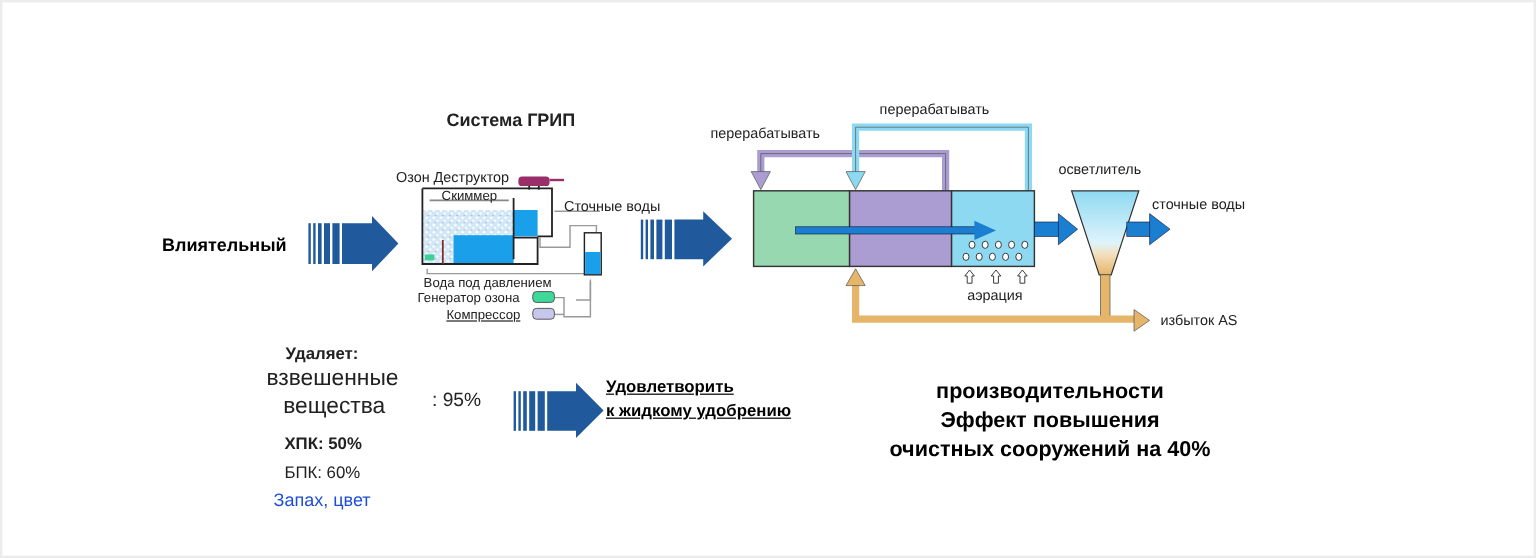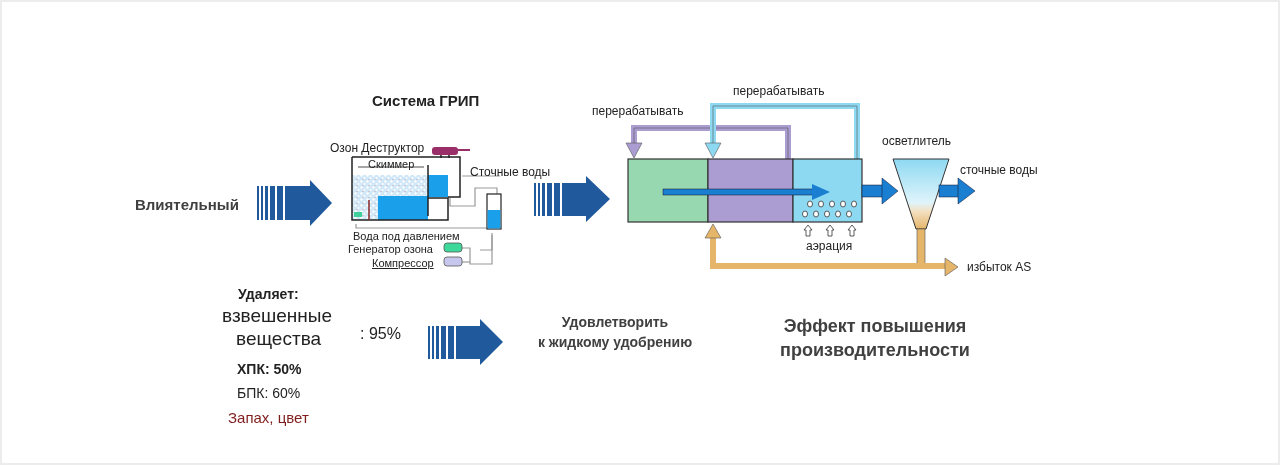"Влиятельный" .blue { color: #404040 -> #000000 }
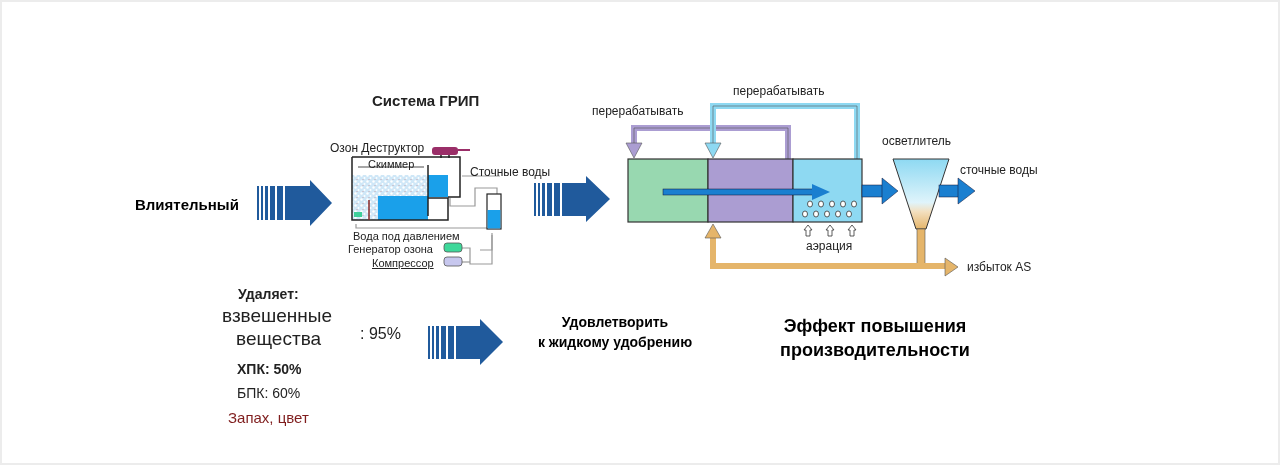"Удовлетворить" div.blue { text-align: center -> none; text-decoration: none -> underline }
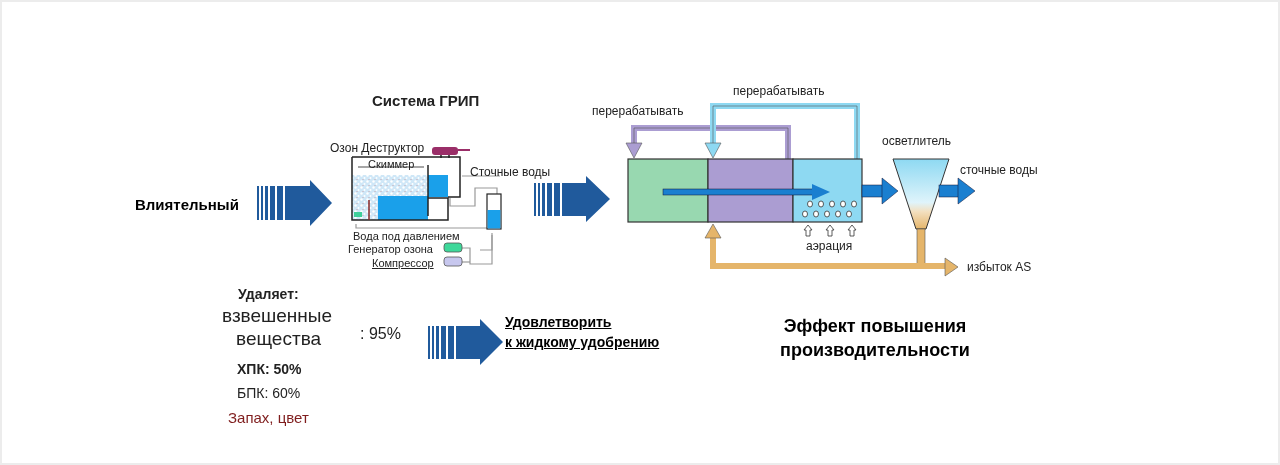"Эффект повышения" div { order: before "производительности" -> after "производительности" }
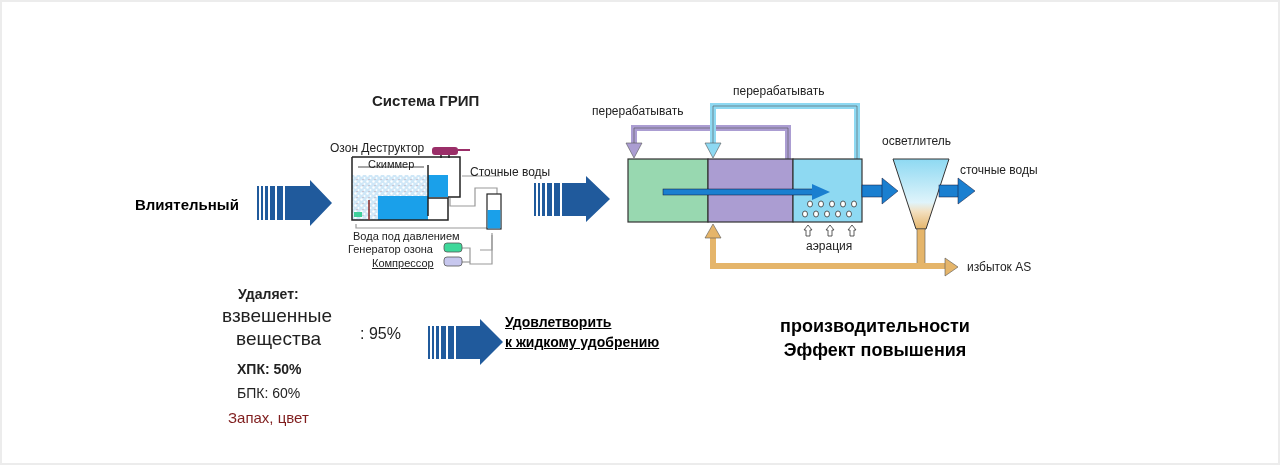"очистных сооружений на 40%" div { html: none -> <div>очистных сооружений на 40%</div> }
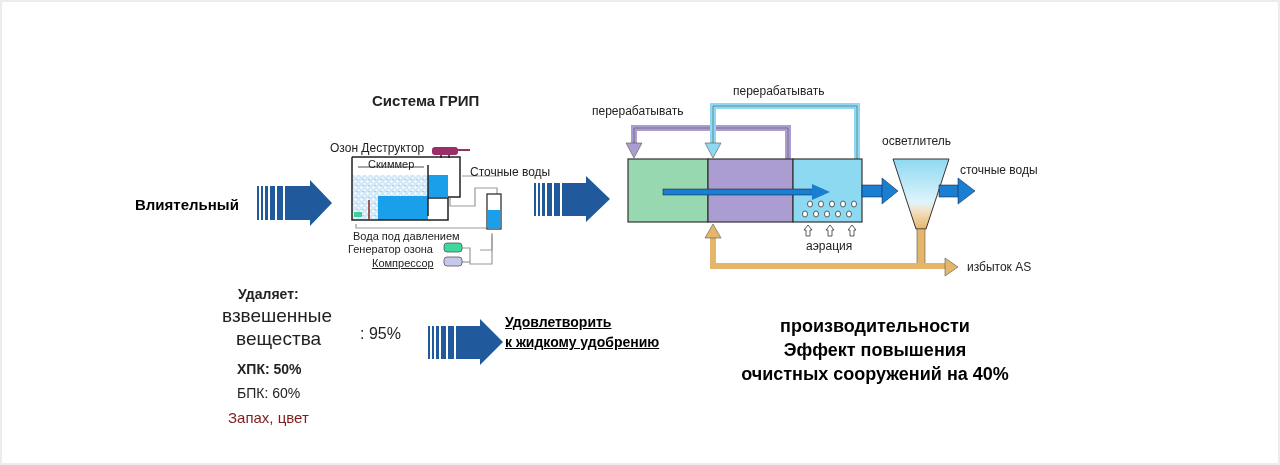"Запах, цвет" div.t { color: #7f1d1d -> #1d4ed8 }
